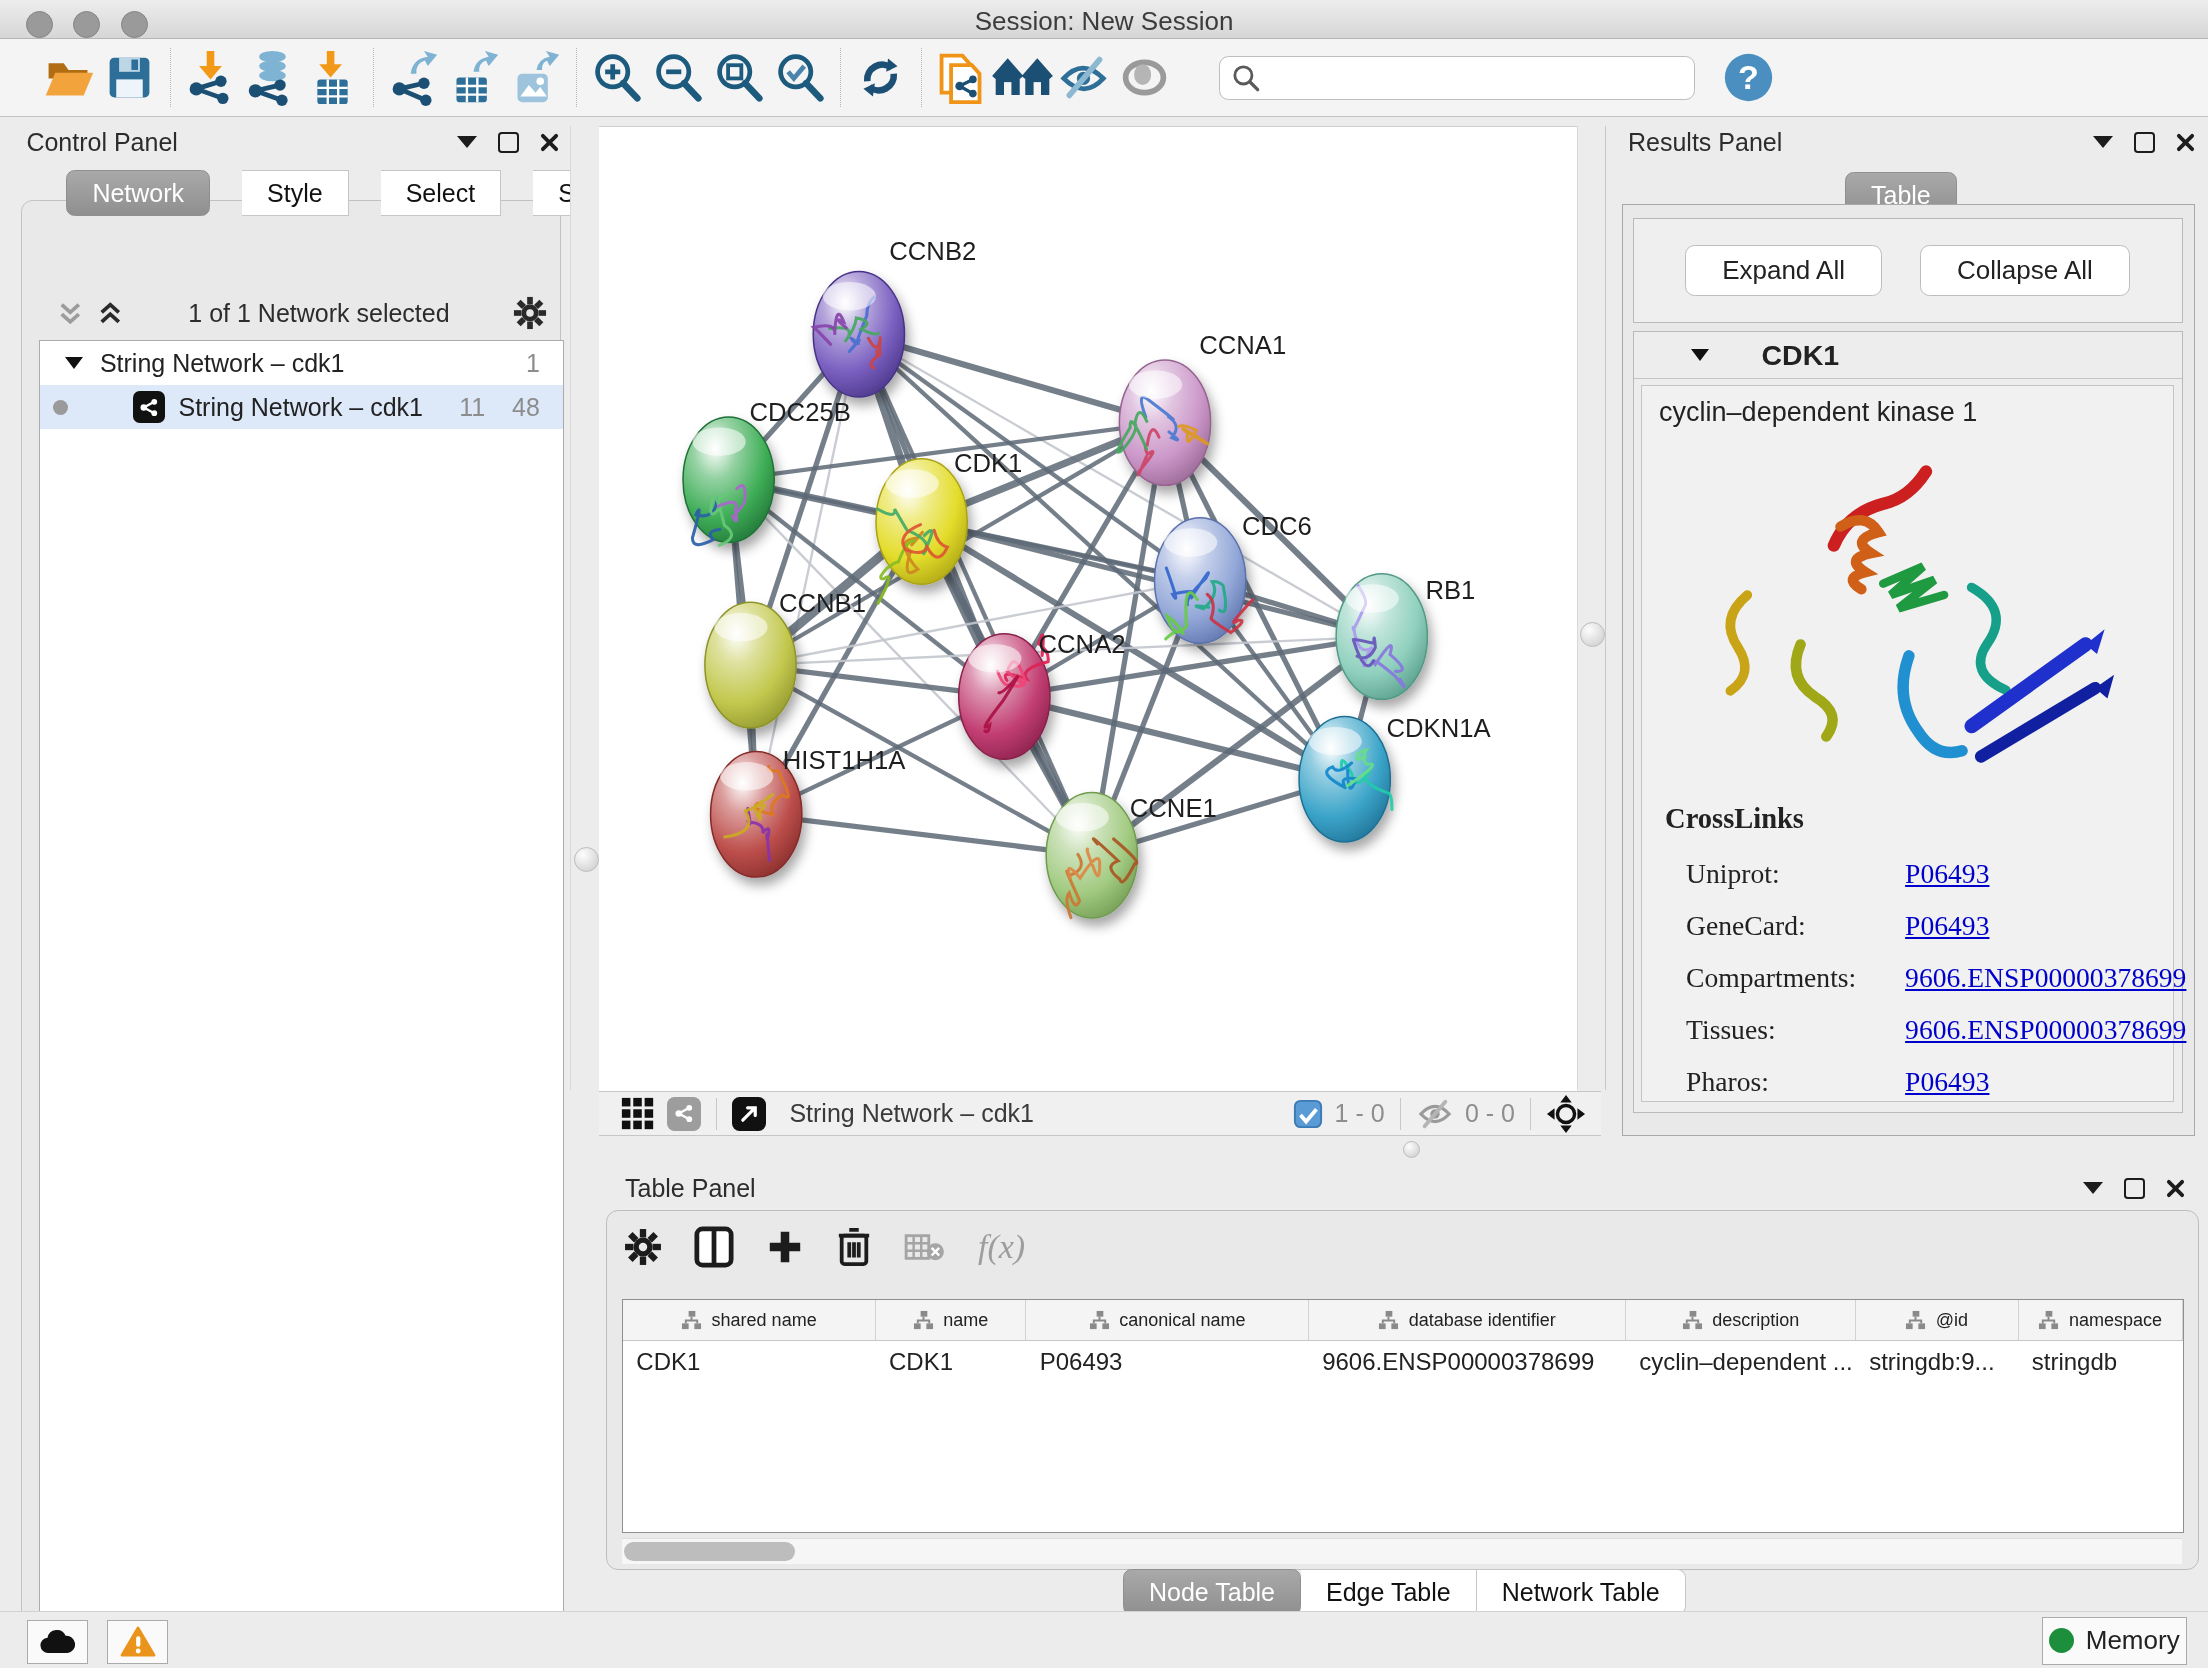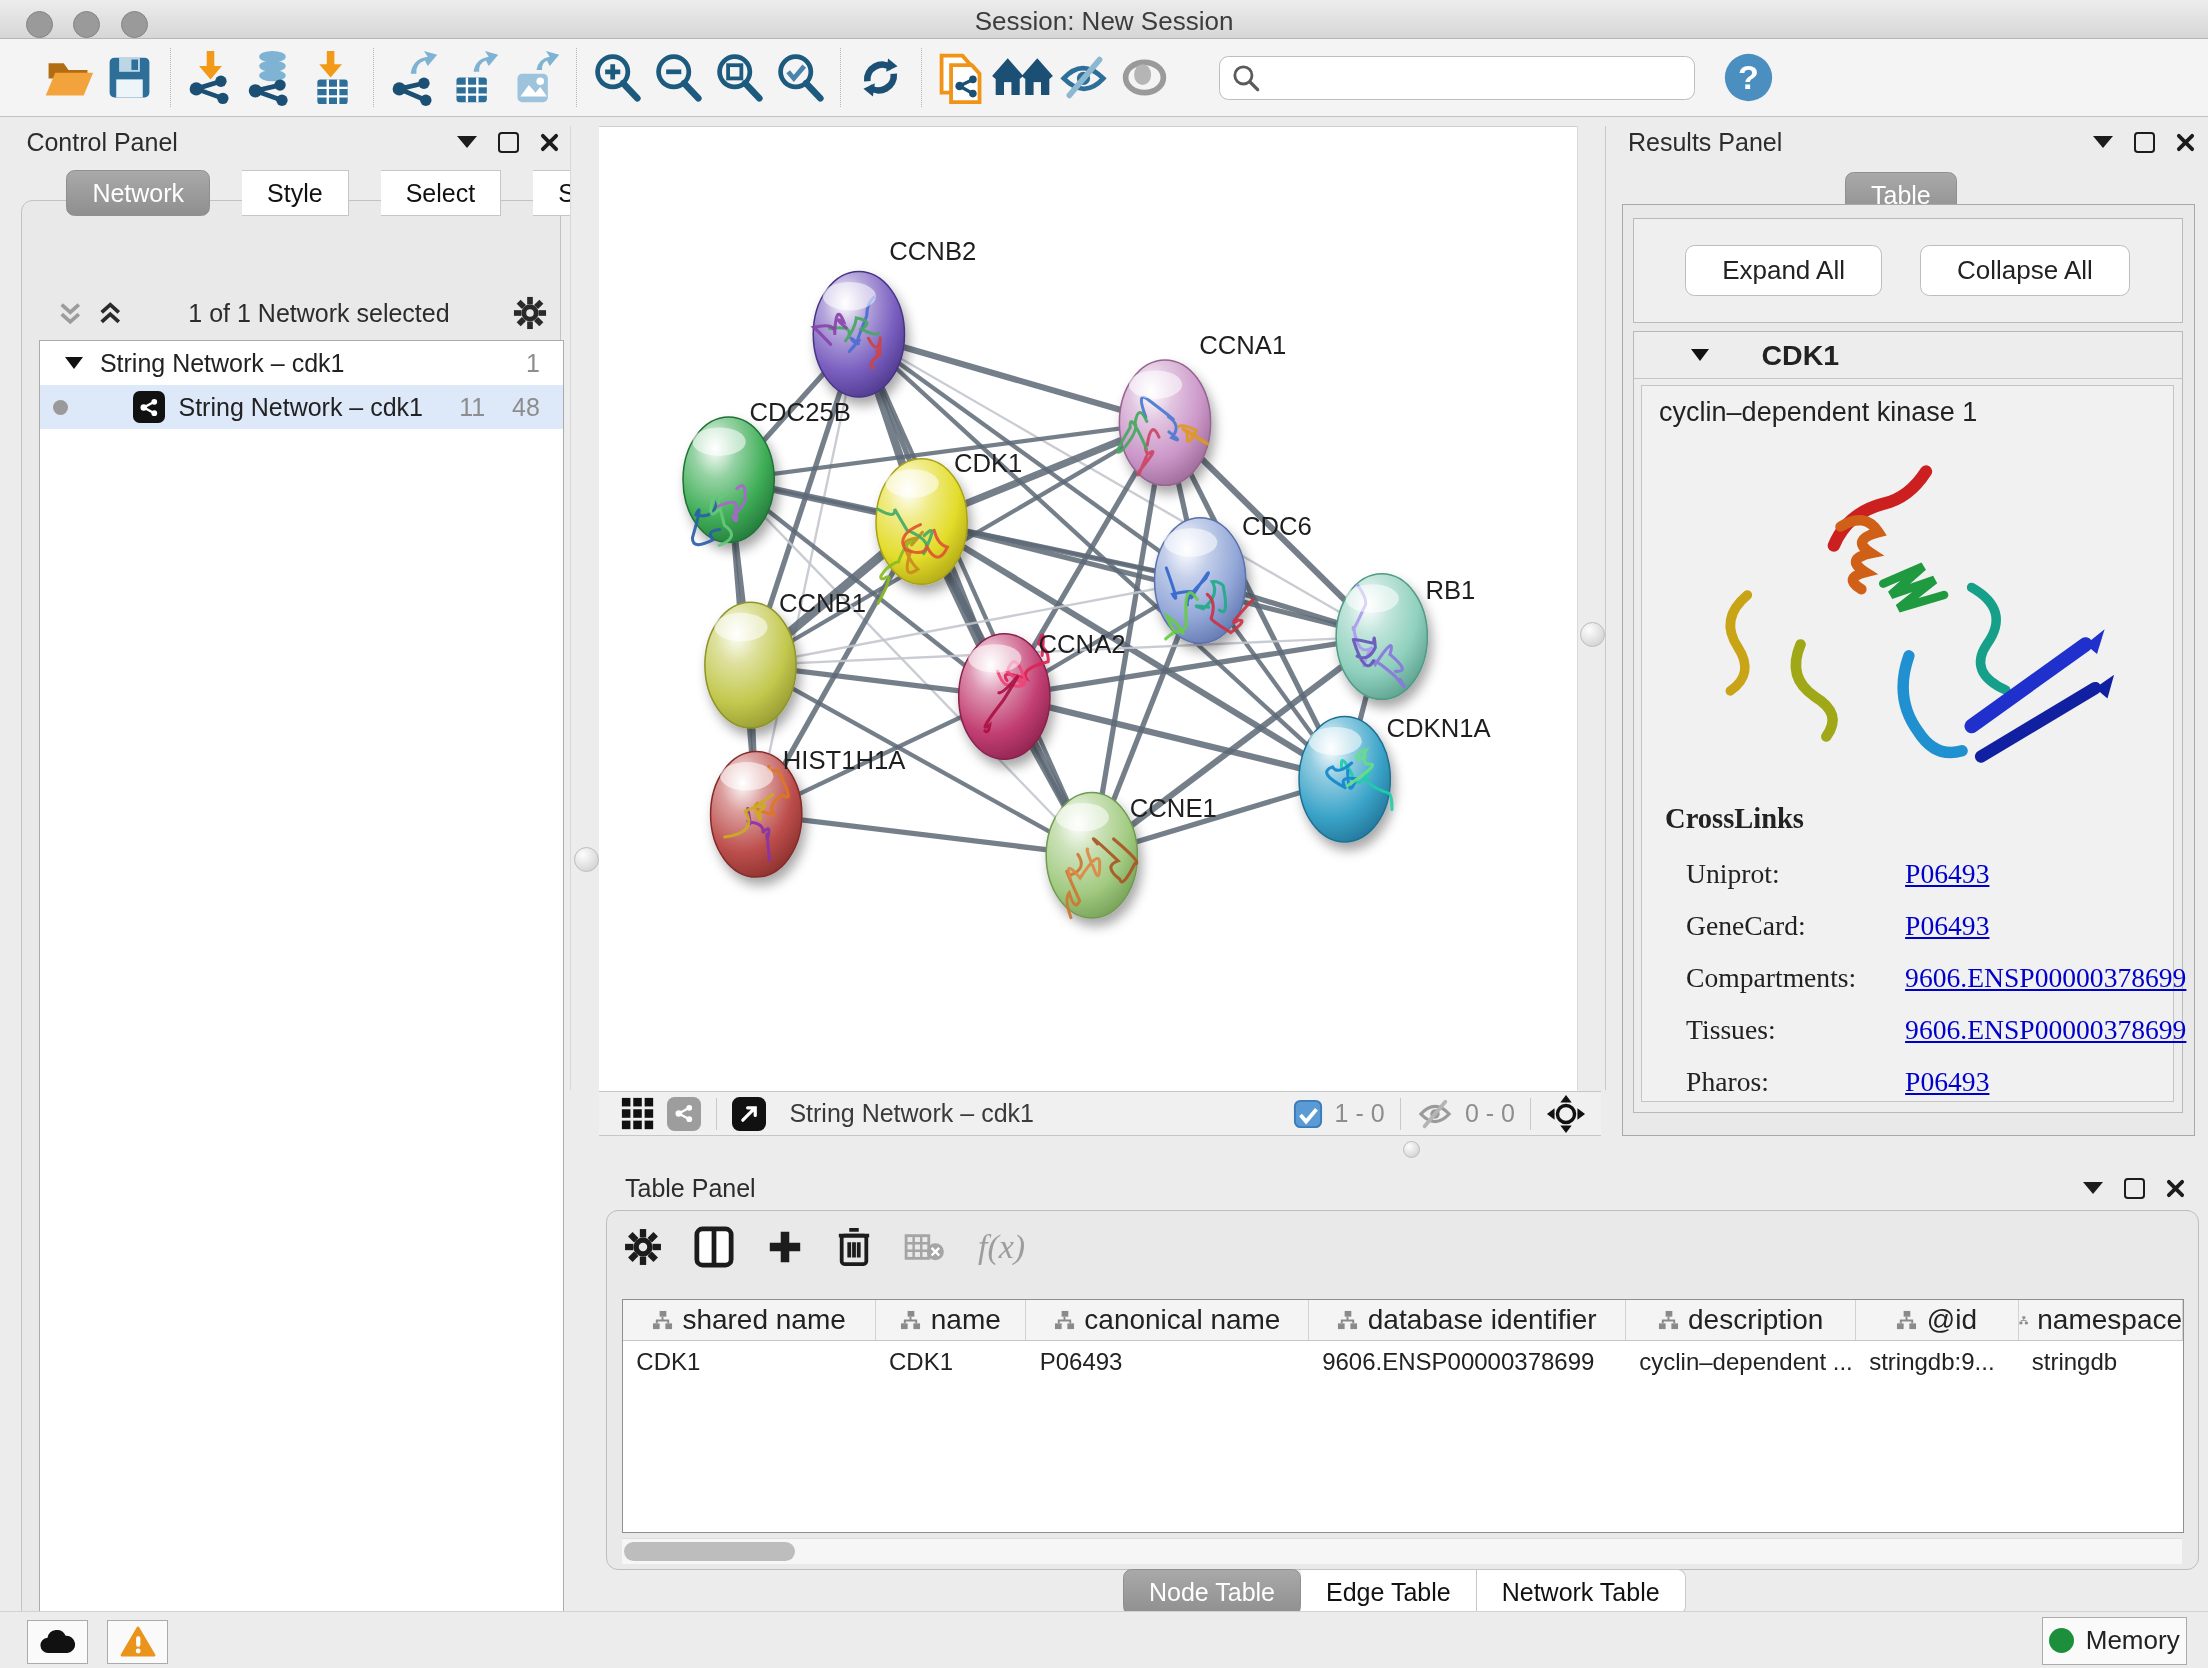"shared name" .th { font-size: 28px -> 18px }
